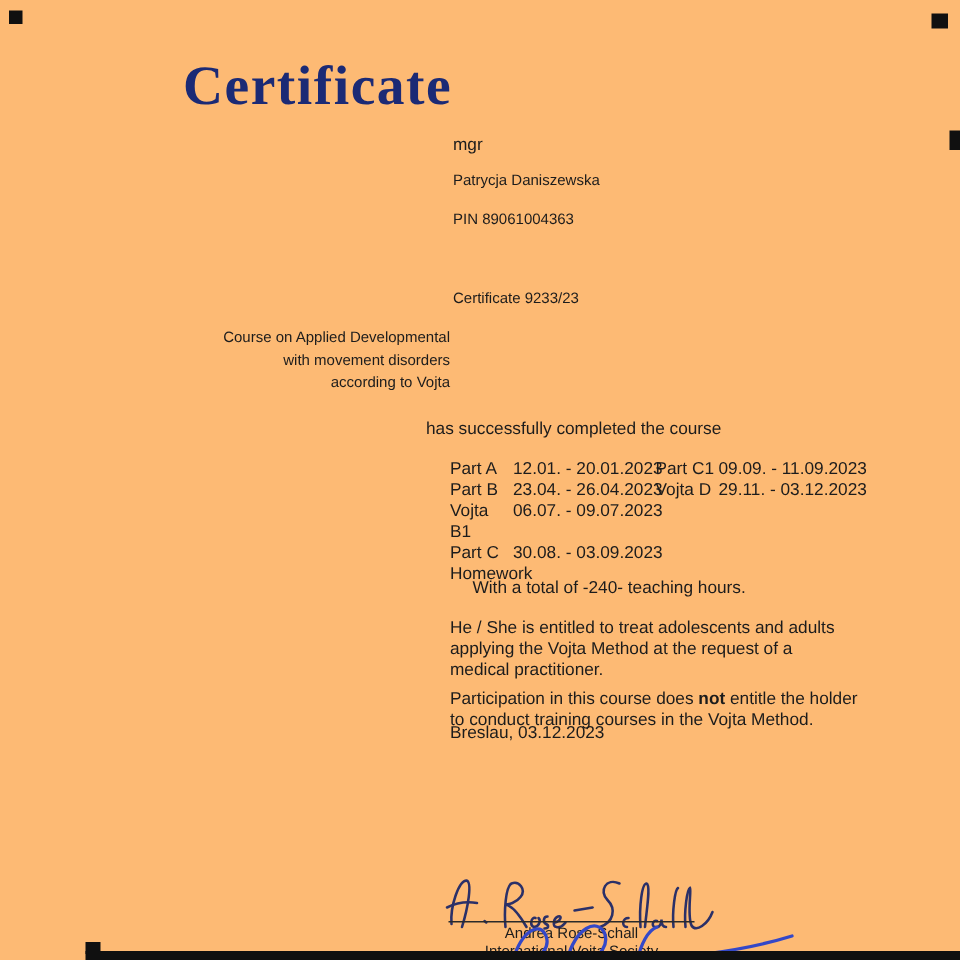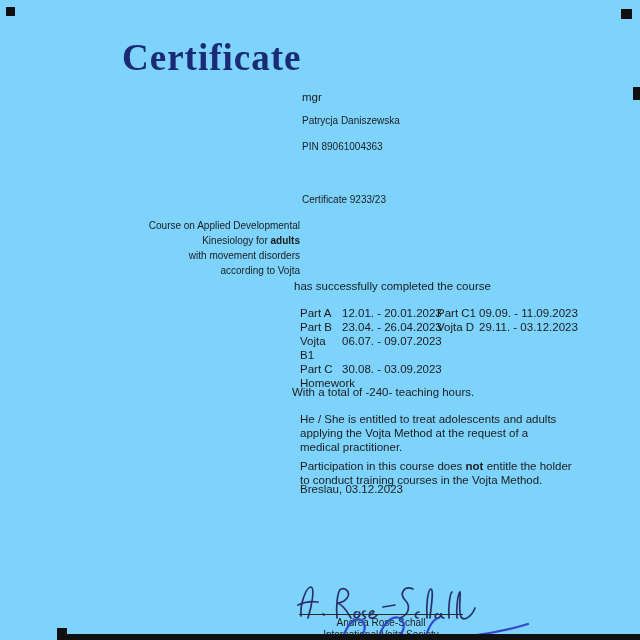"Certificate" .page { background: #7dd3fc -> #fdba74 }
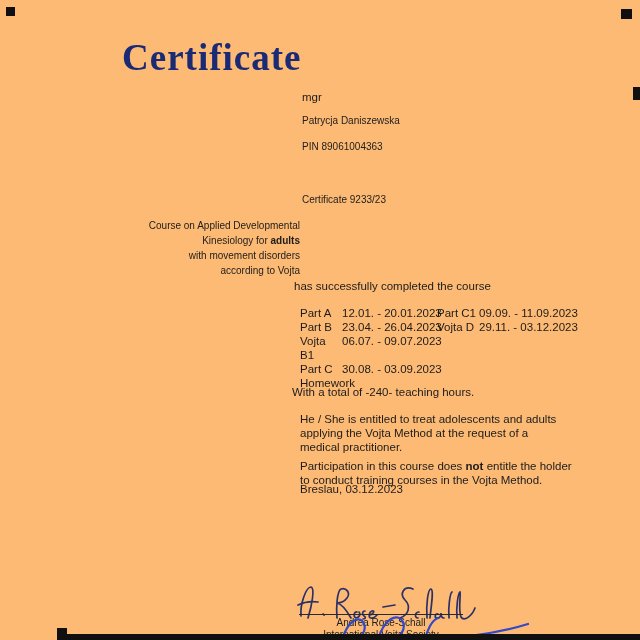"Kinesiology for adults" div.t12 { html: <div><span>Kinesiology for </span><span>adults</span></div> -> none }
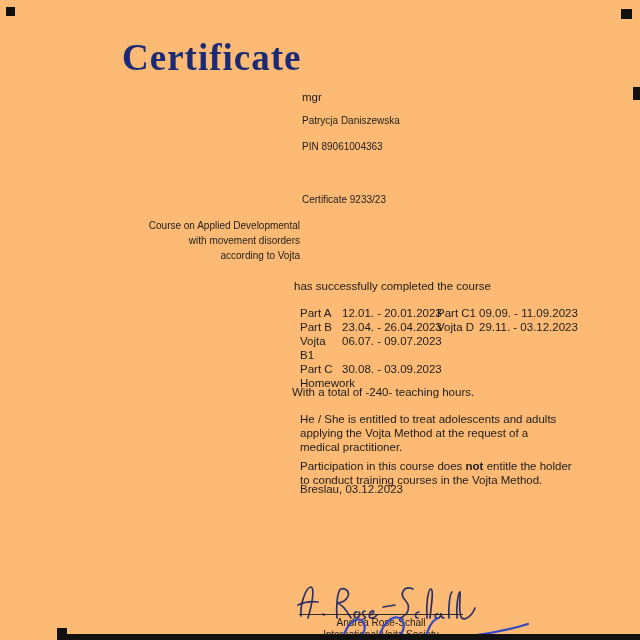"has successfully completed the course" div.abs { left: 294px -> 284px }
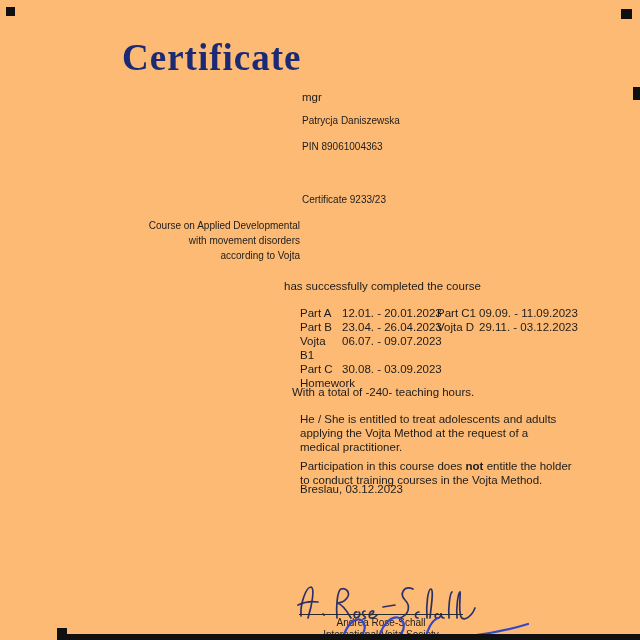"With a total of -240-" div.abs { left: 292px -> 315px }
